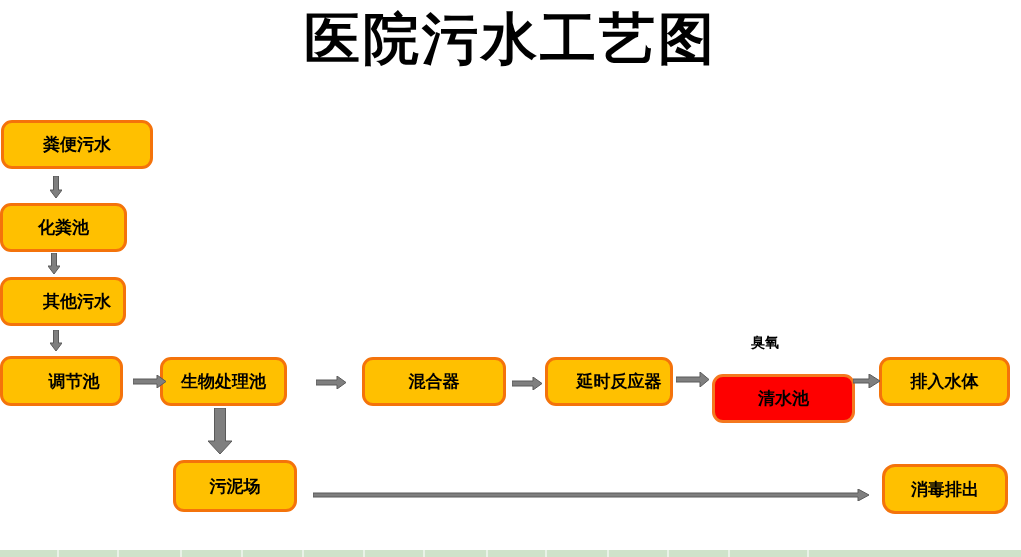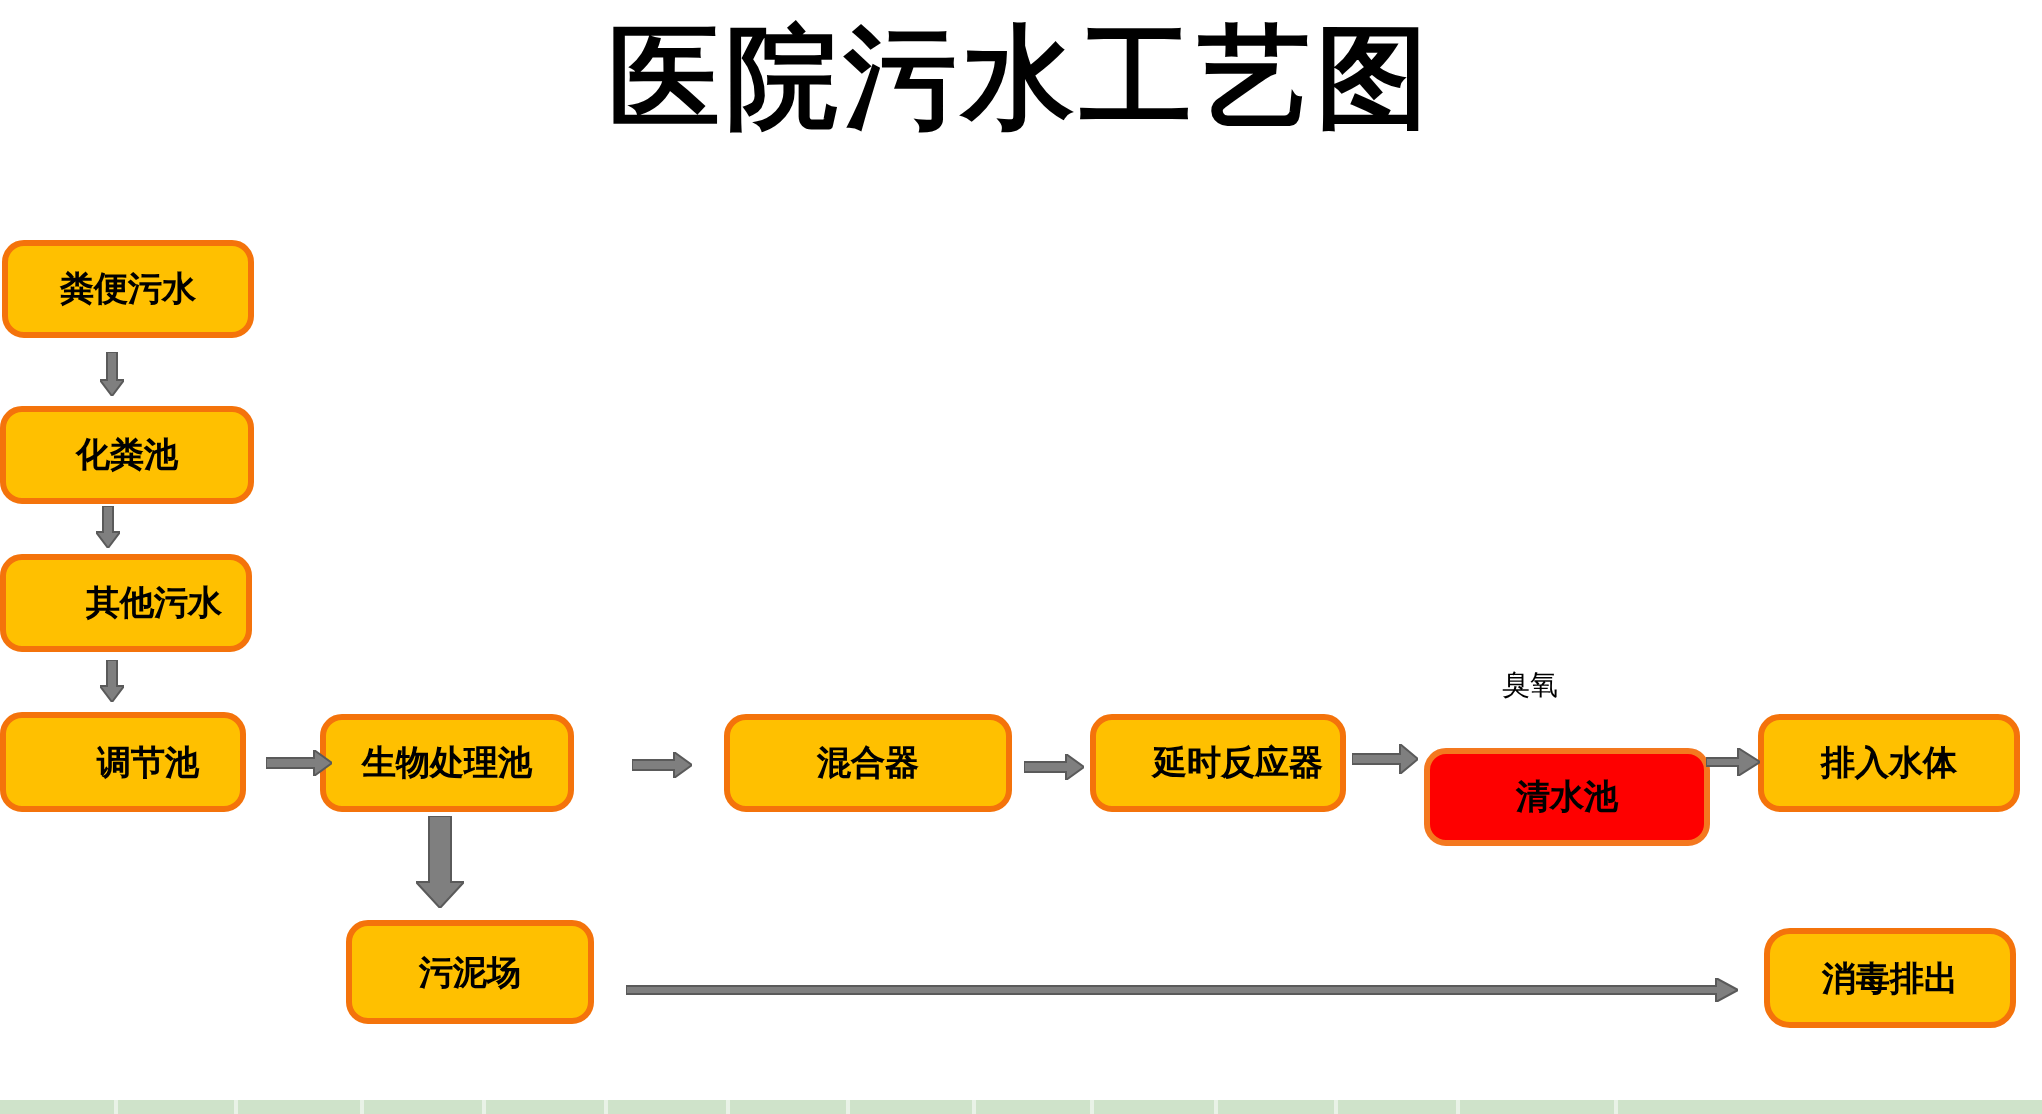"粪便污水" div.node { width: 126px -> 152px }
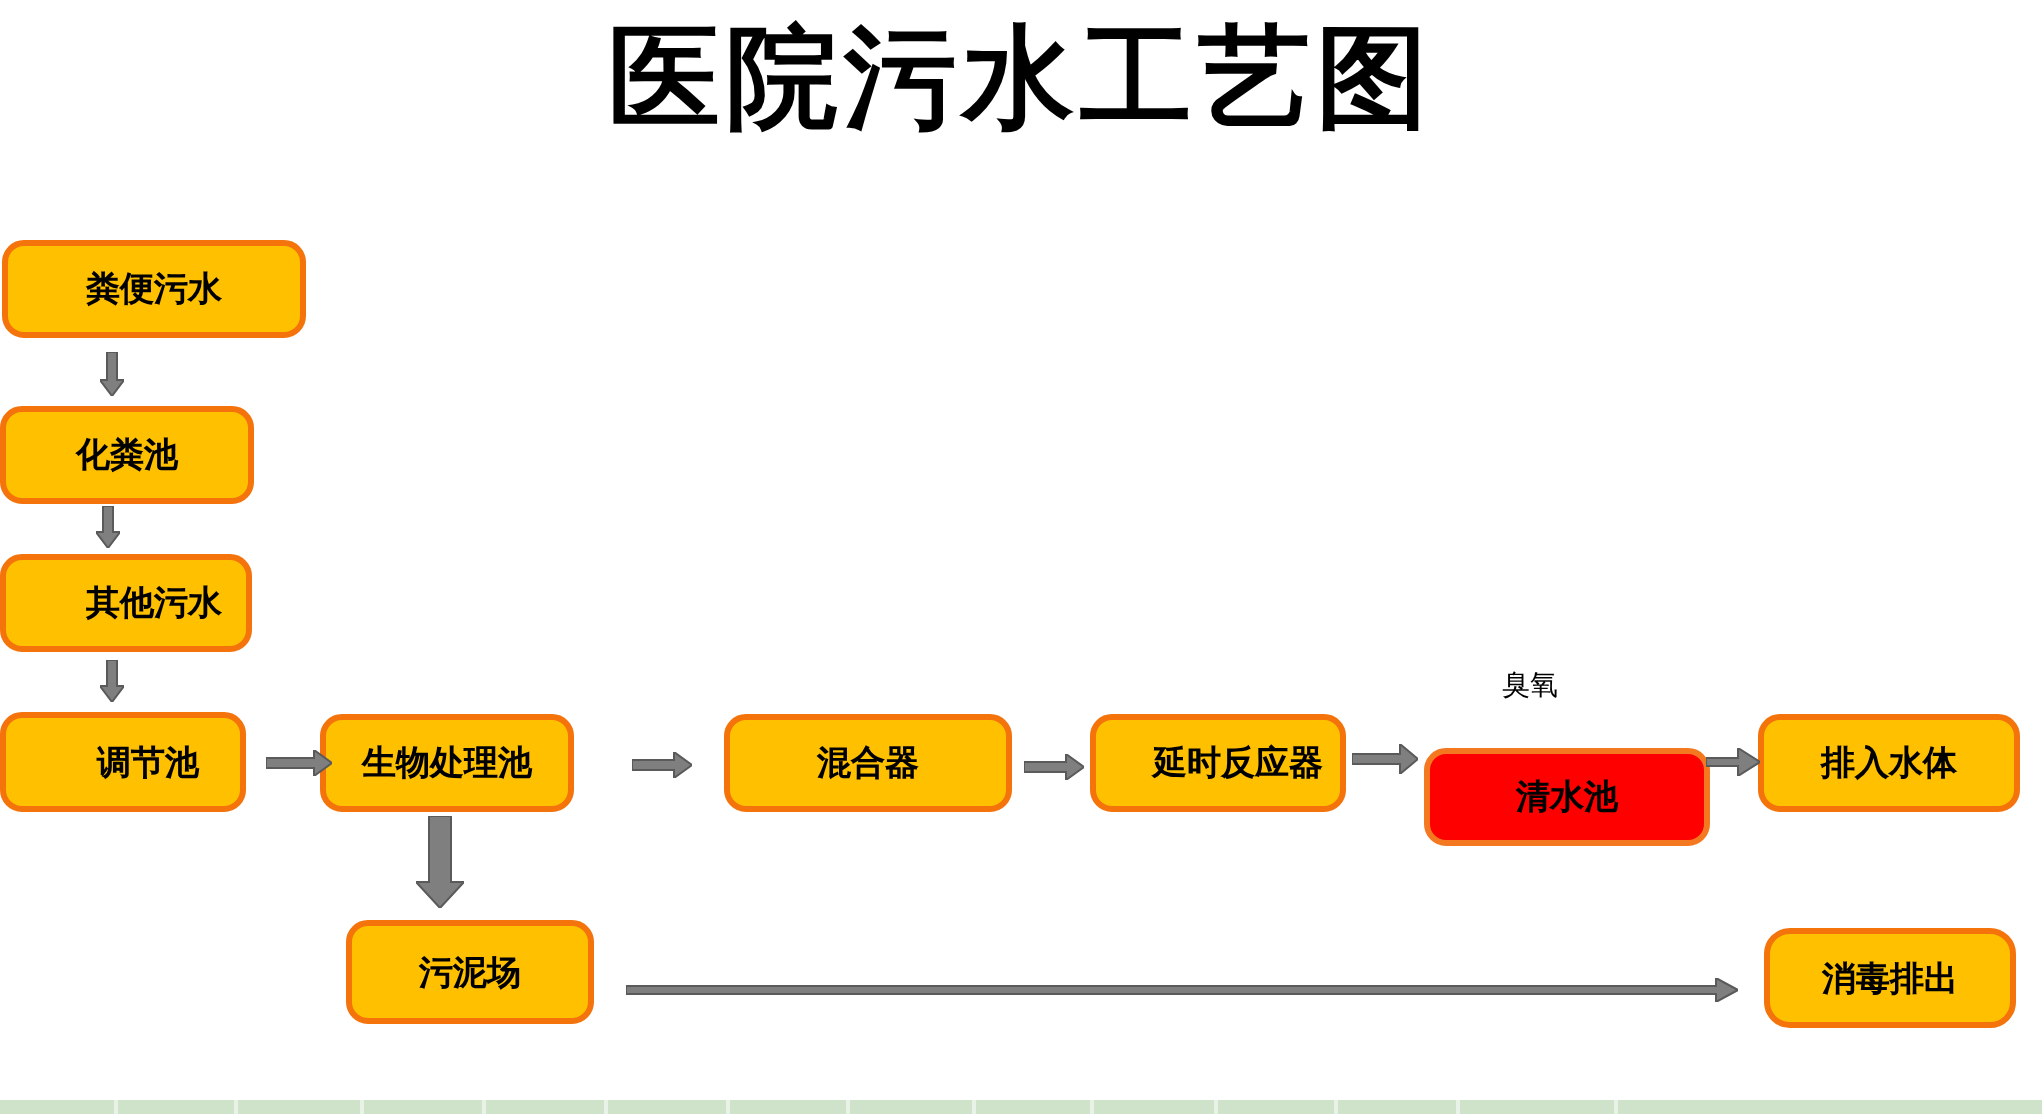"臭氧" .annotation { font-weight: normal -> bold }
